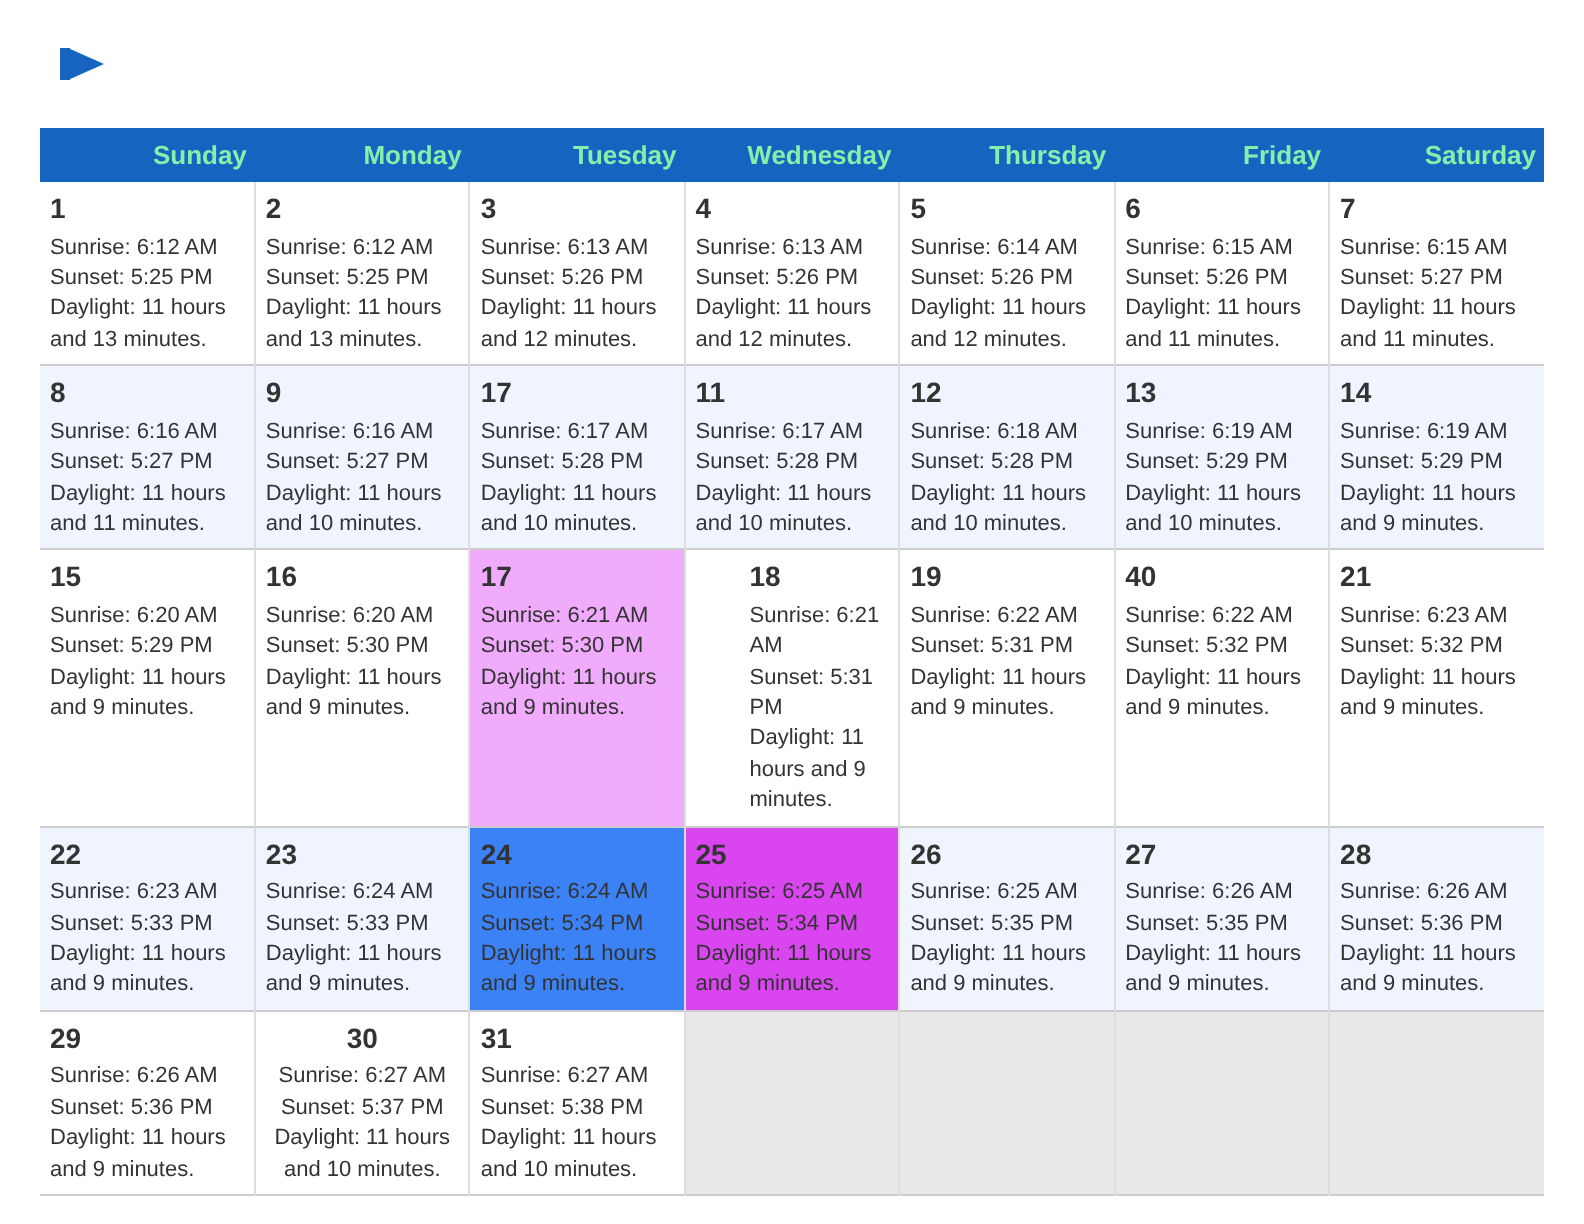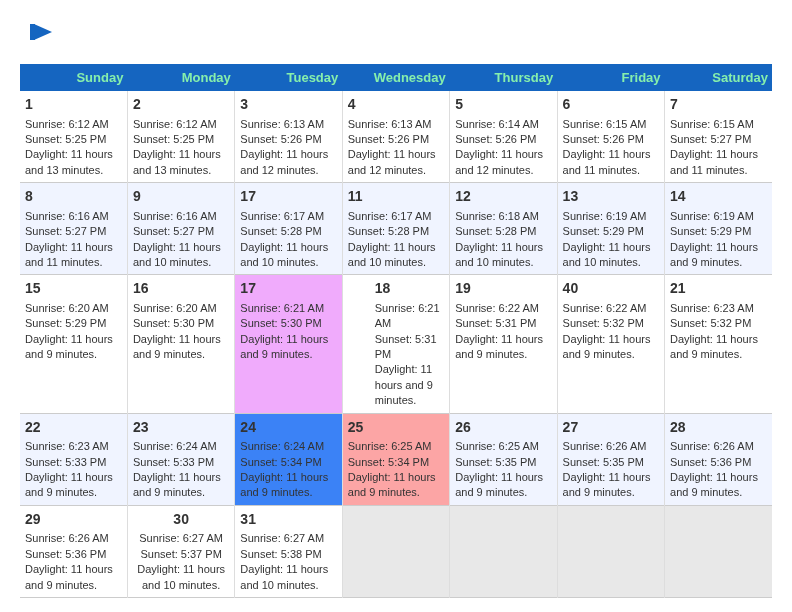"25" td { background: #fca5a5 -> #d946ef }
